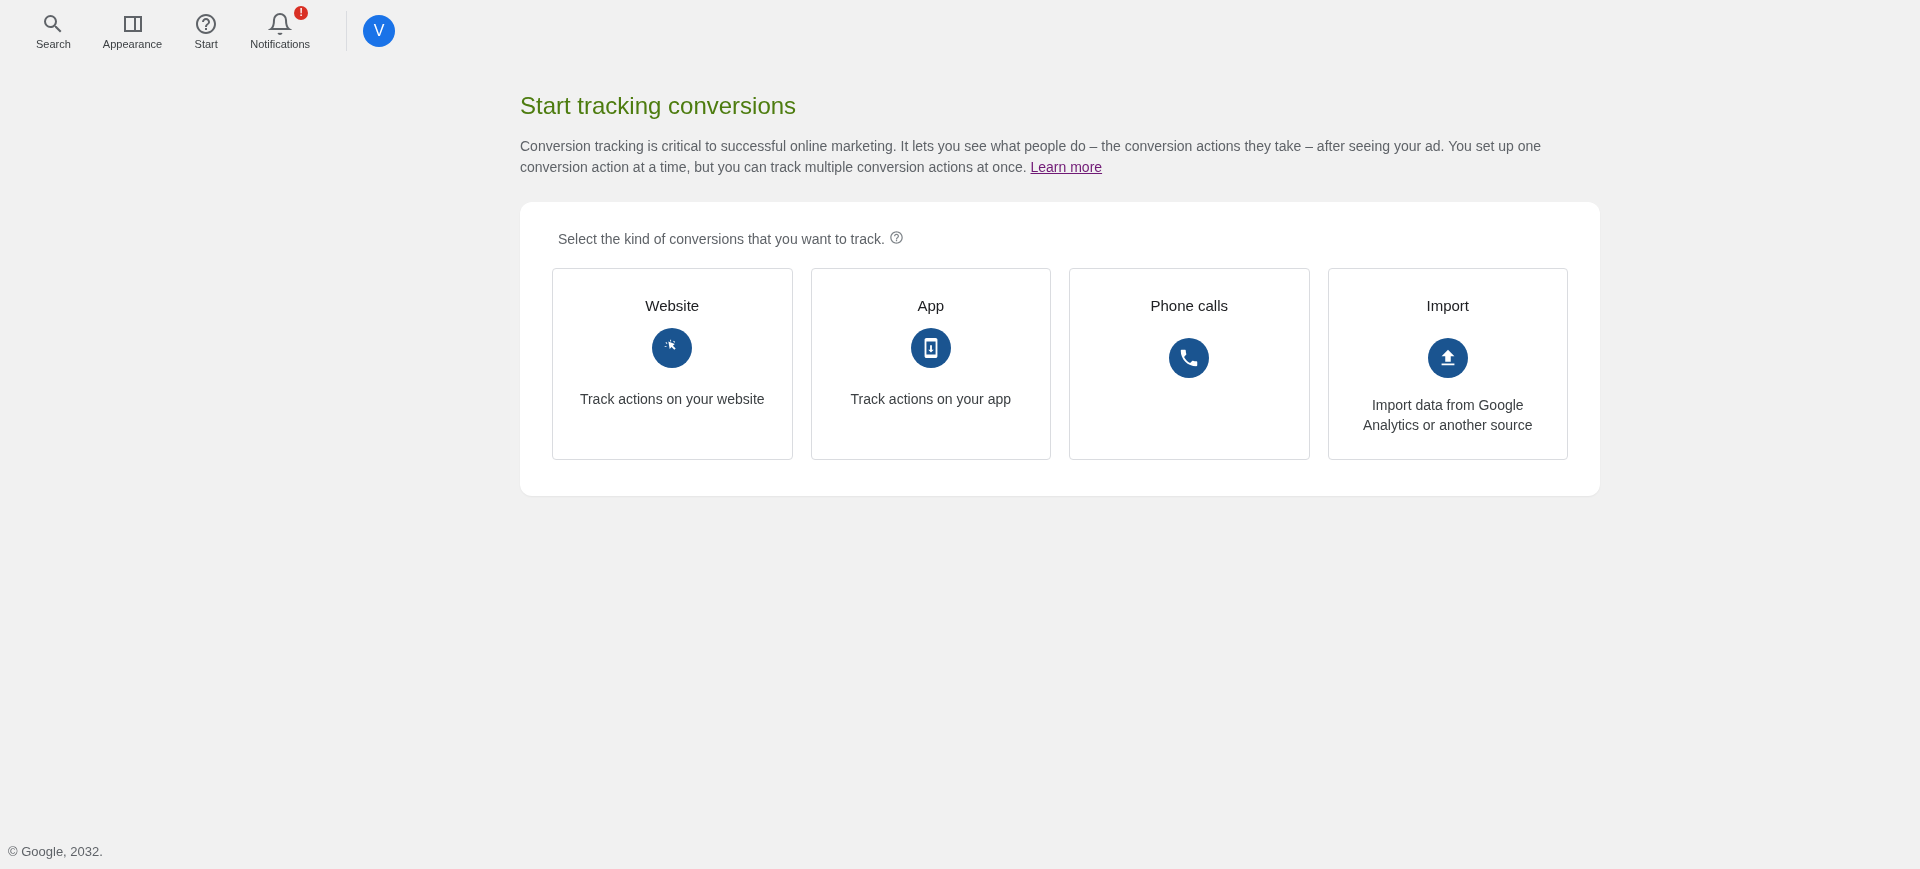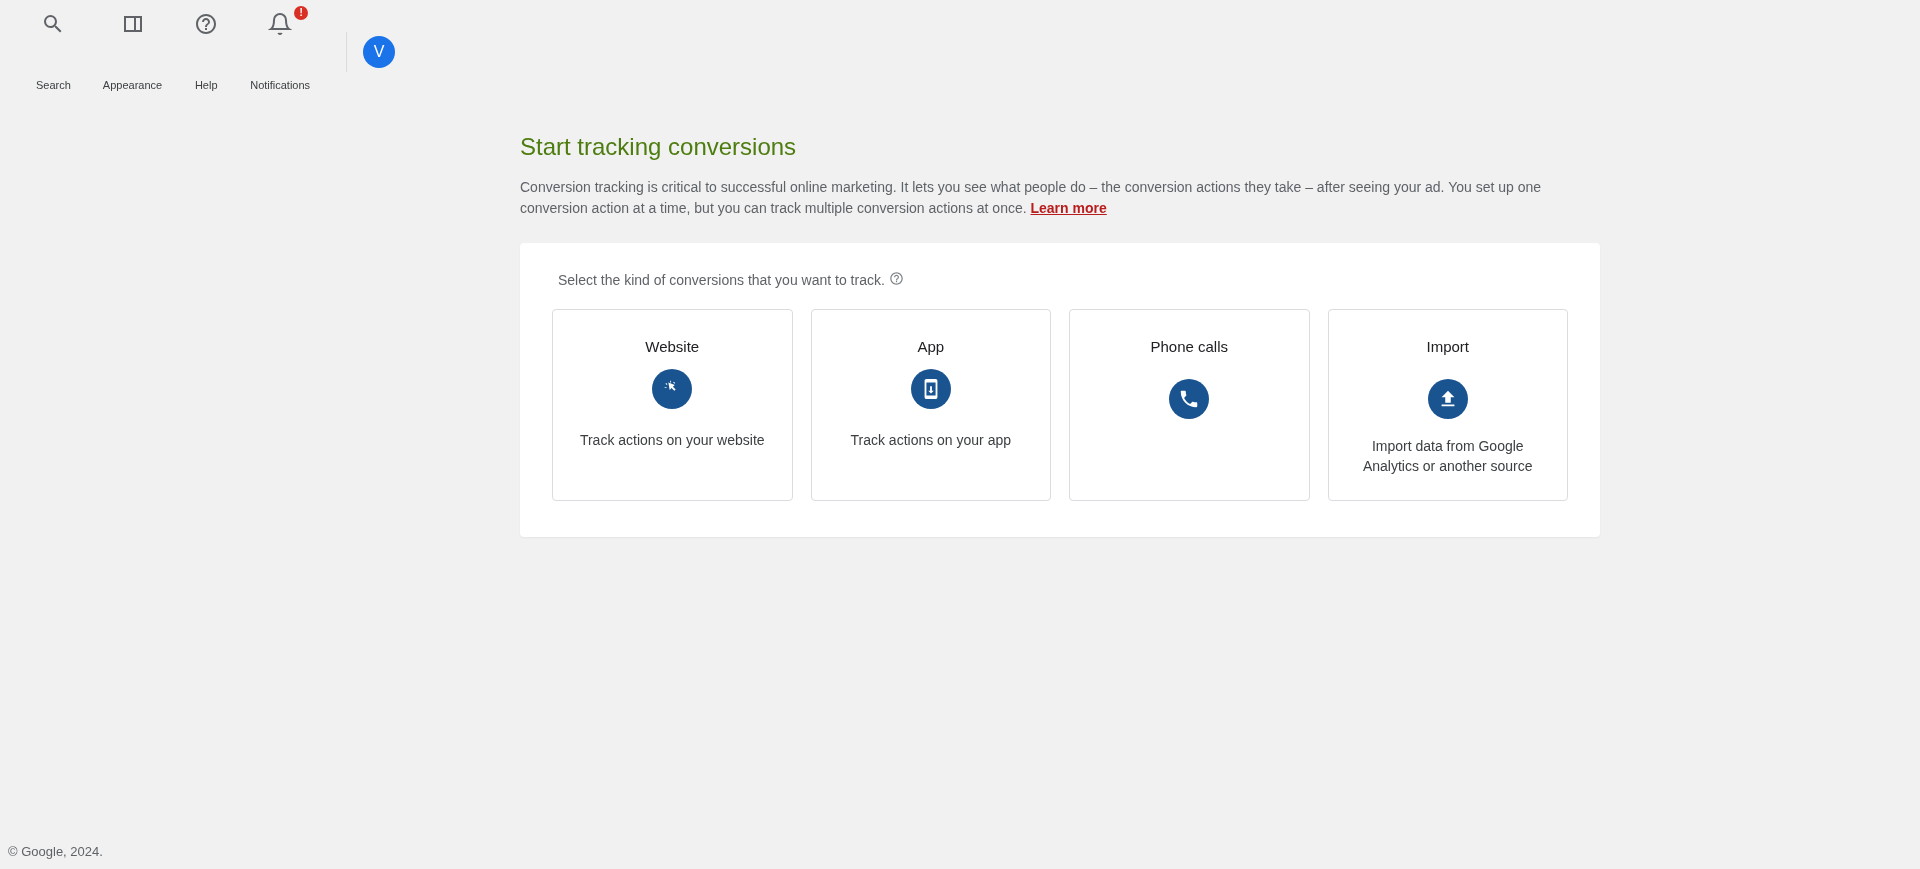"Search" .action-item .label { margin-top: 41px -> none }
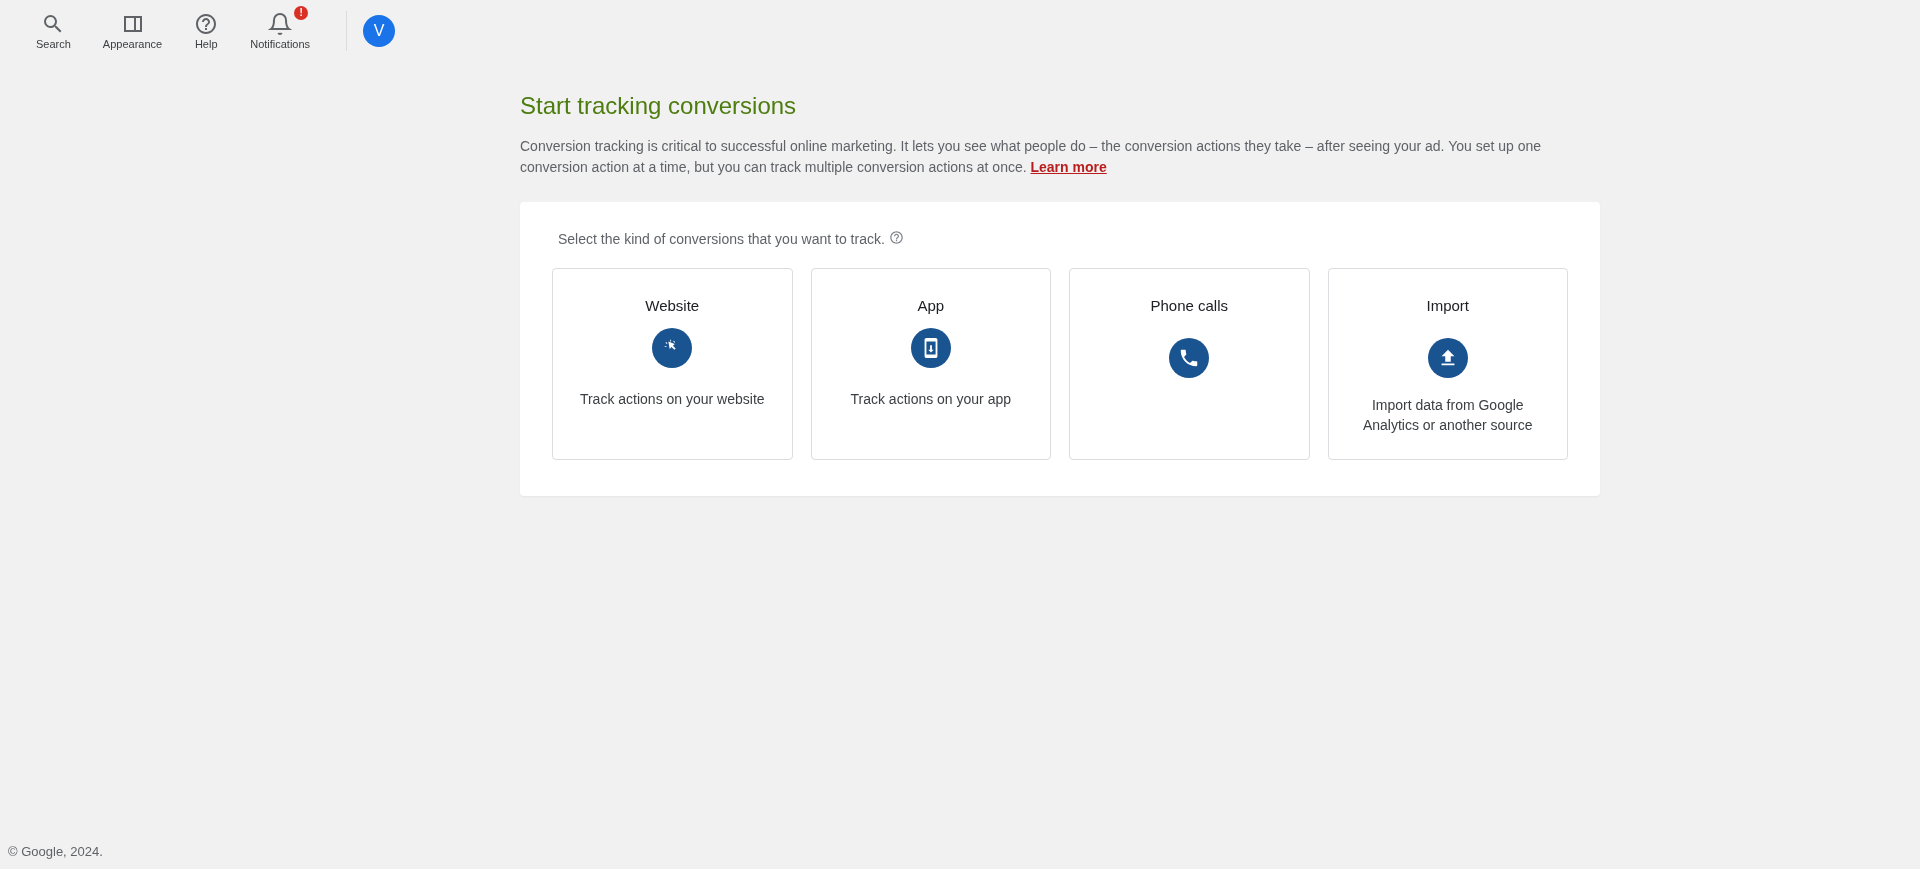"Help" span.label { text: Help -> Start }
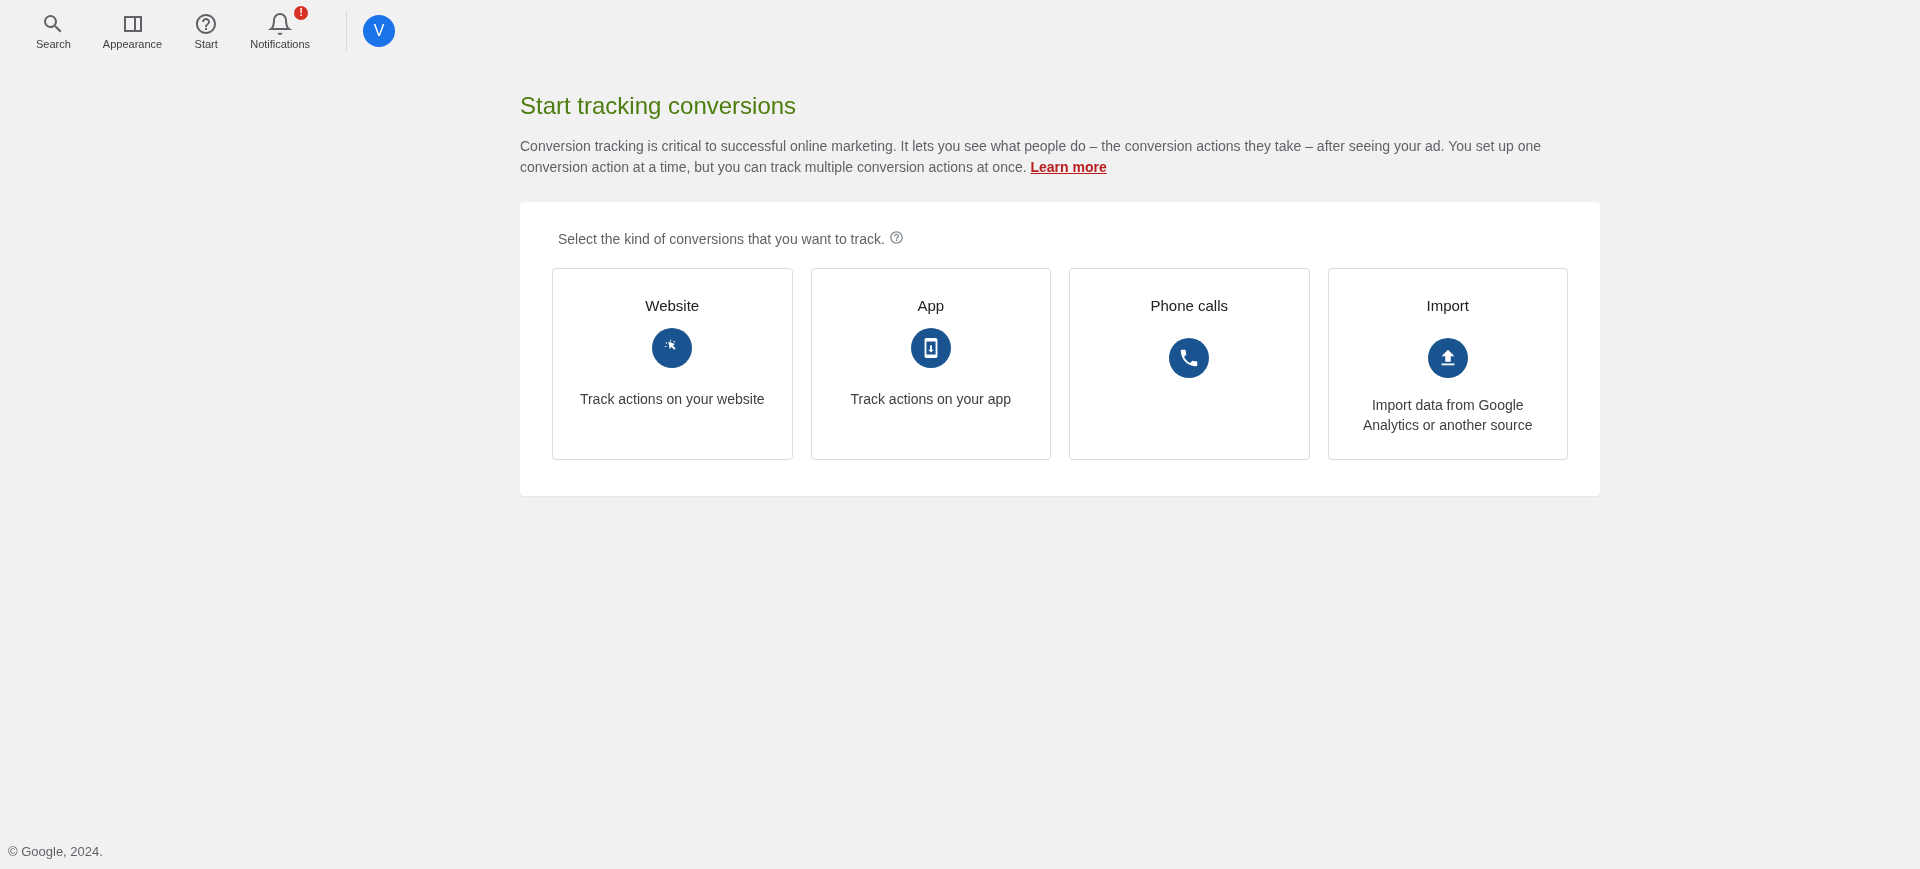"Learn more" .learn-more { color: #b91c1c -> #701a75; font-weight: bold -> none }
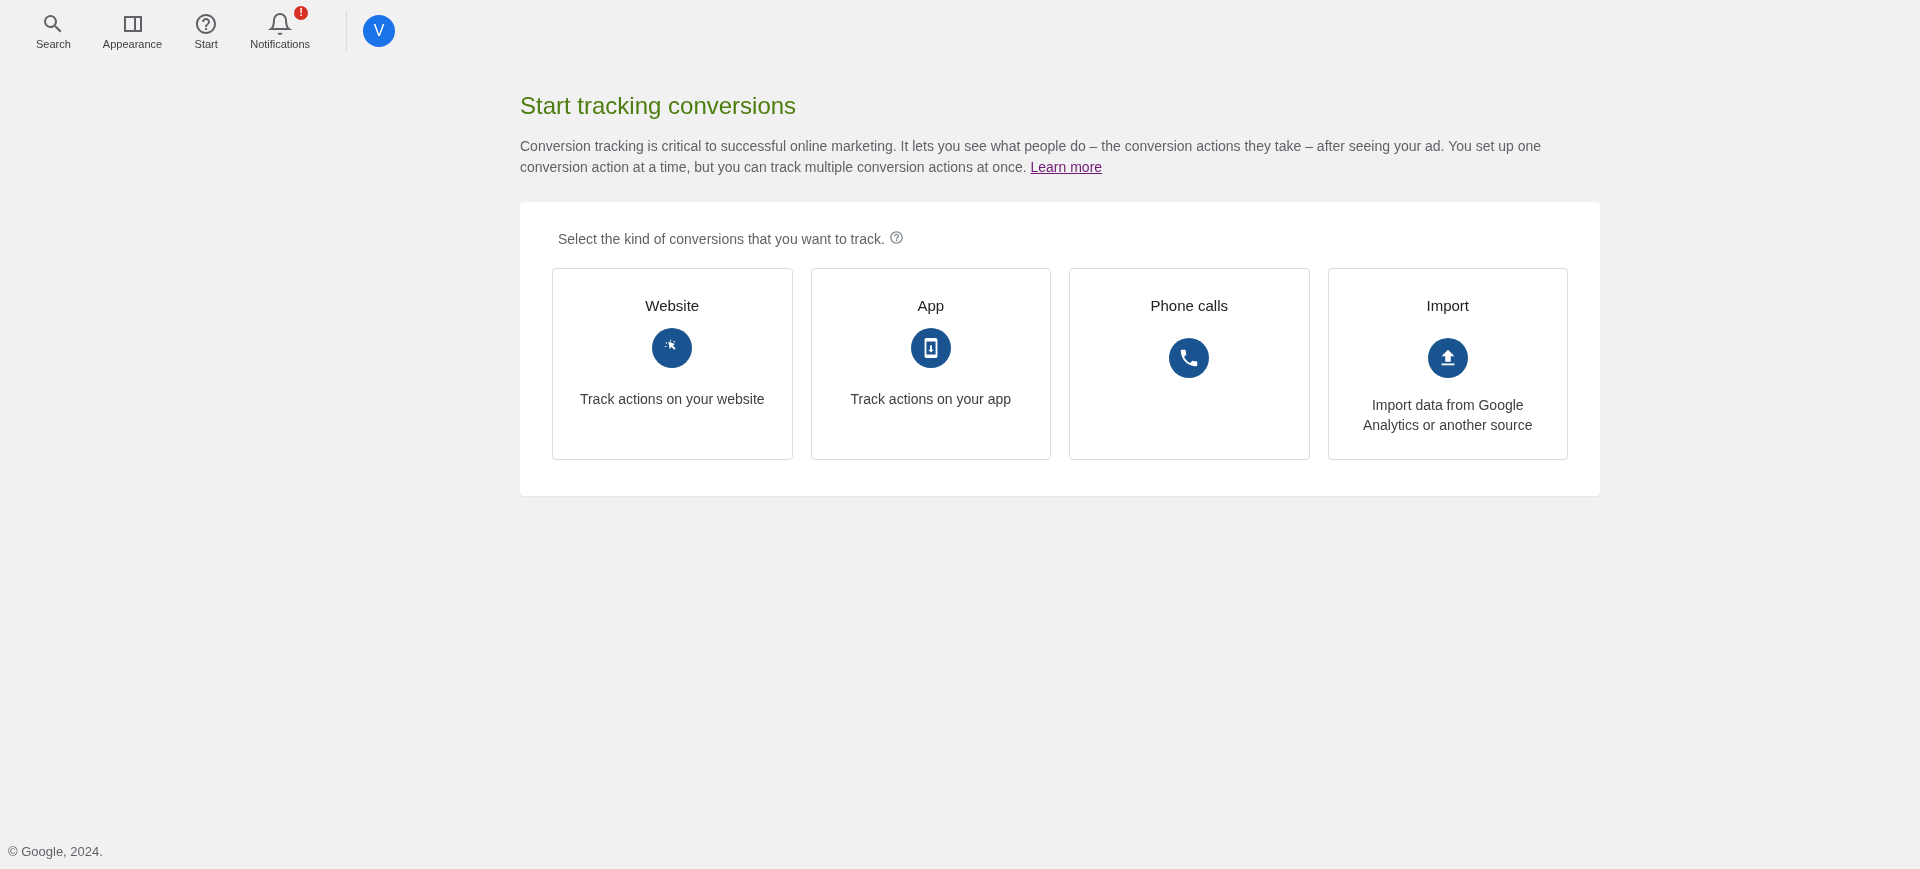"Select the kind of conversions" .card-panel { border-radius: 4px -> 12px }
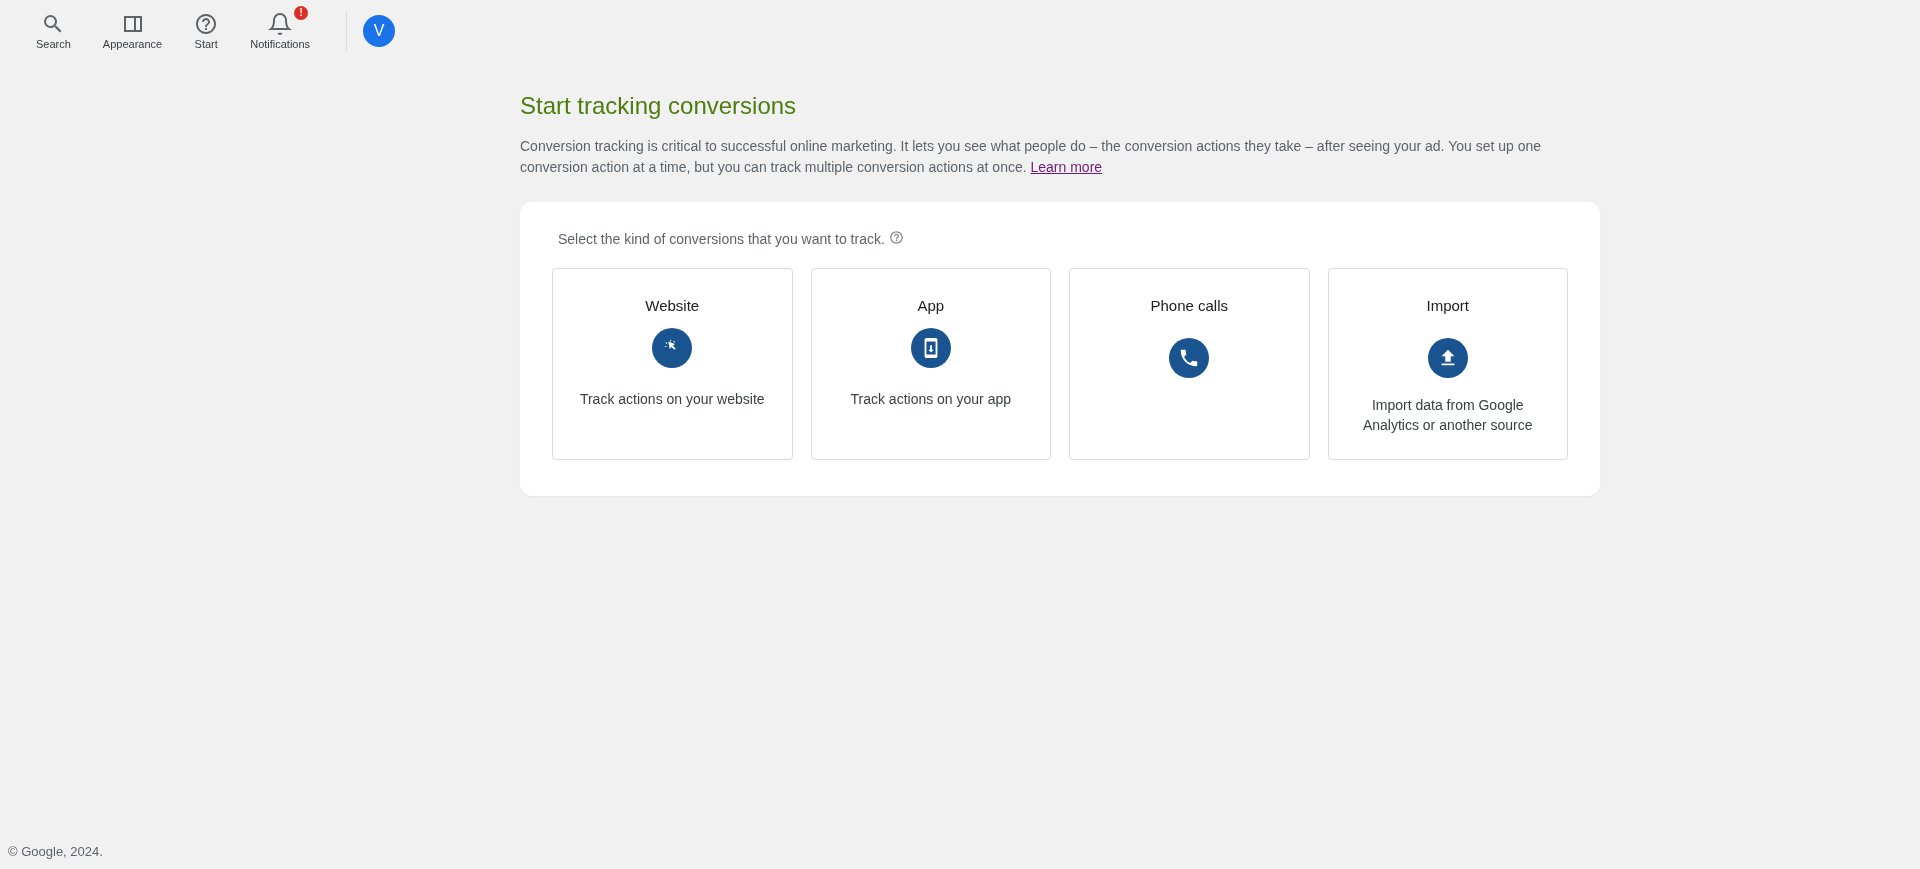"© Google, 2024." div.footer { text: 2024 -> 2032 }
